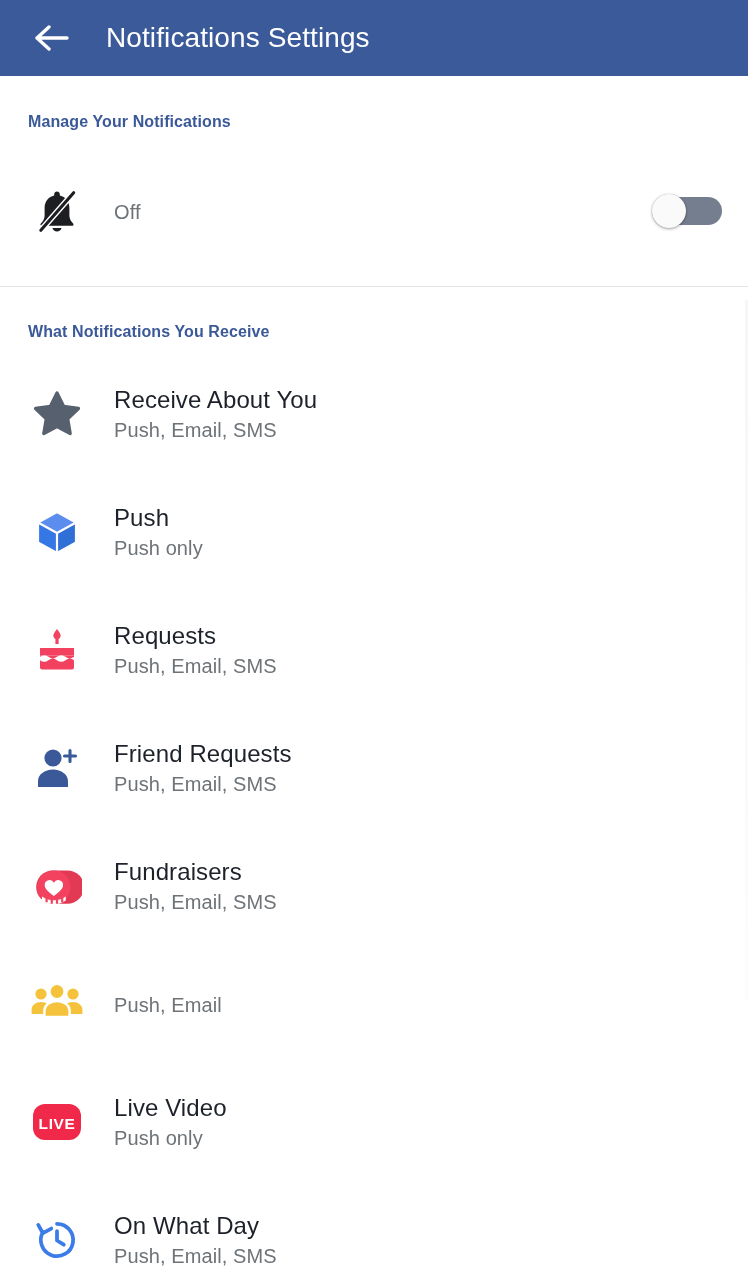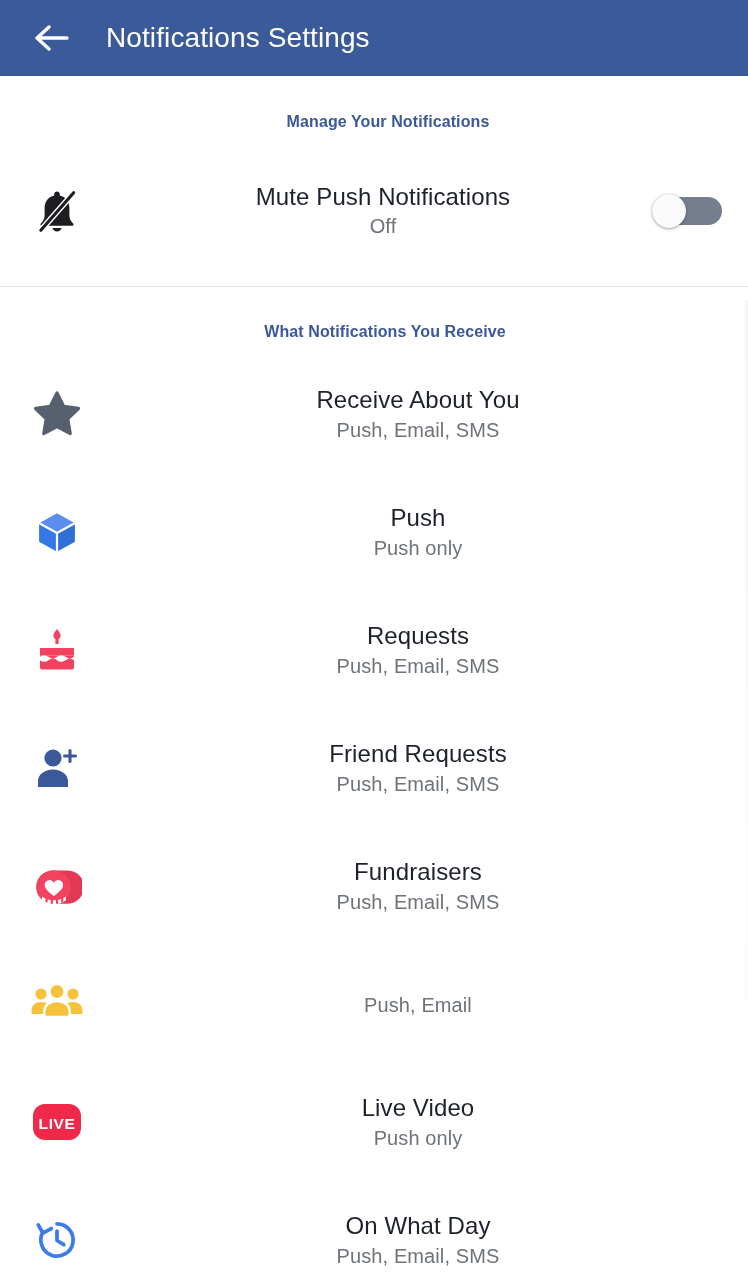"Notifications Settings" .screen { text-align: center -> none }
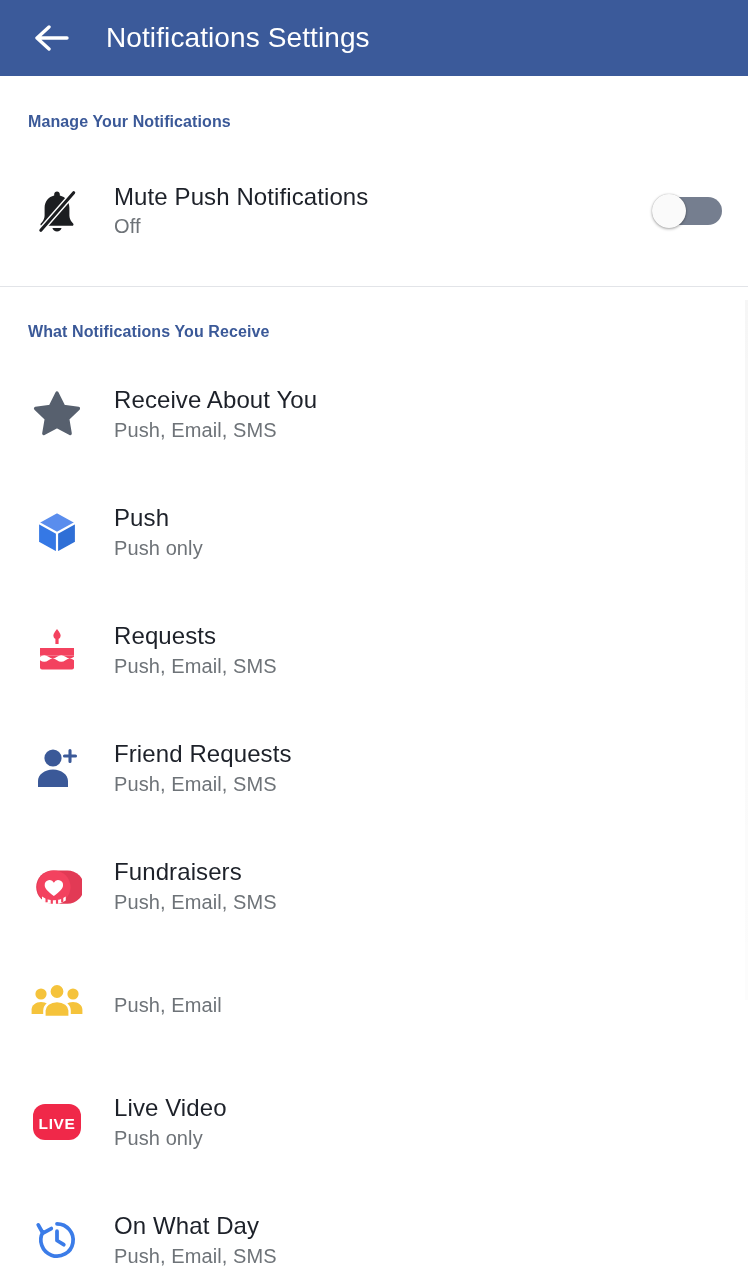"Mute Push Notifications" div.row-title { html: <div>Mute Push Notifications</div> -> none }
